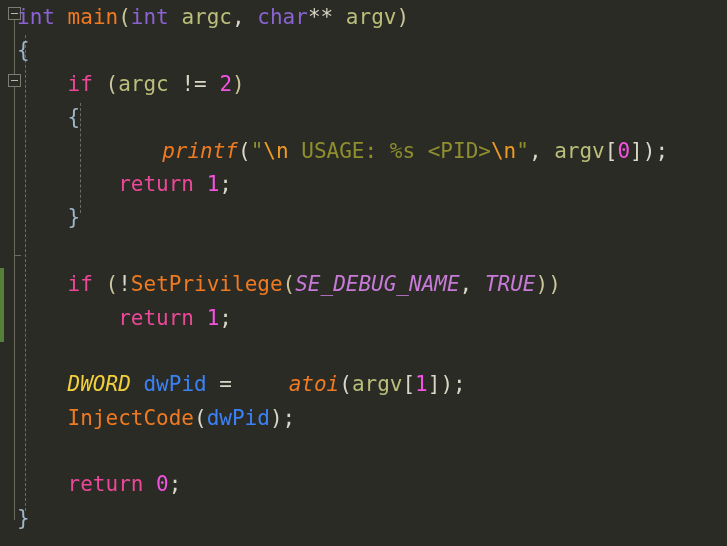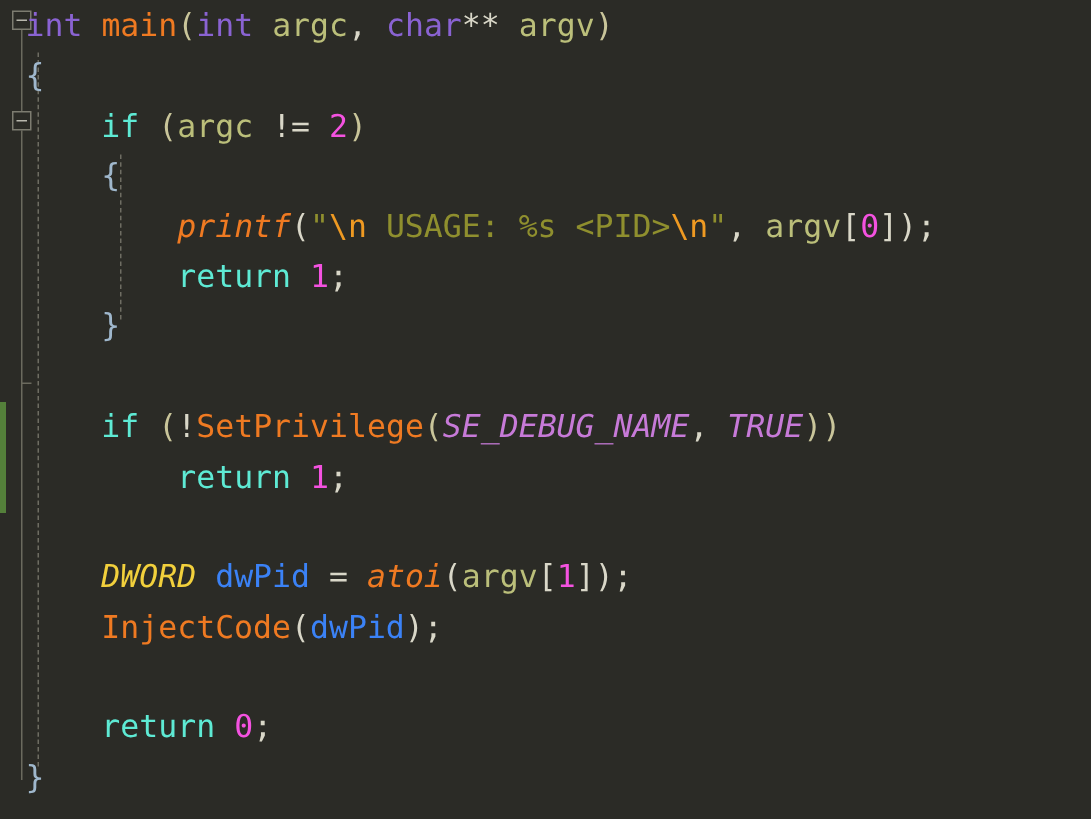"if" .kw2 { color: #5eead4 -> #ec4899 }
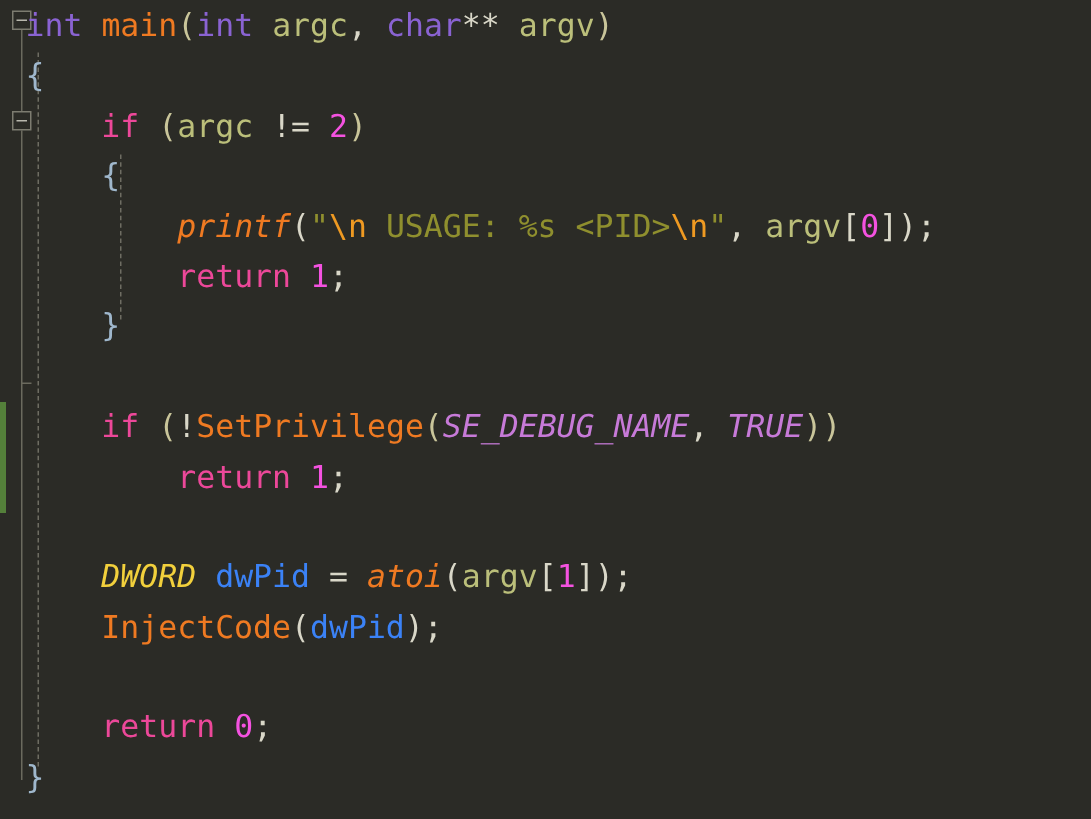"printf" .fn-i { margin-left: none -> 44px }
